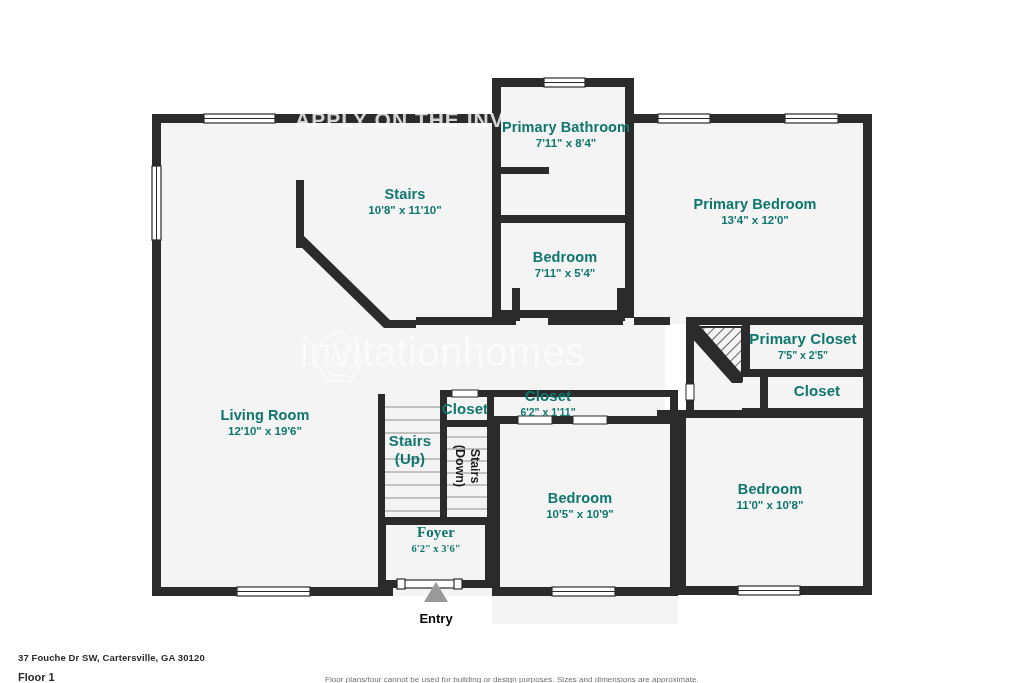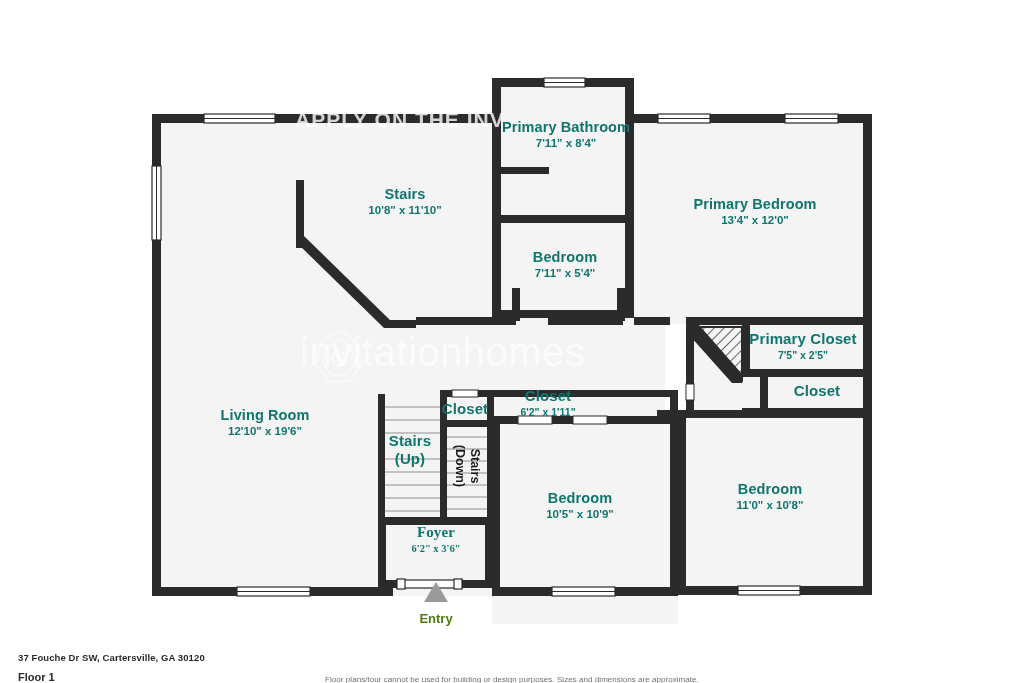"Entry" .entry-label { color: #4d7c0f -> #000000 }
